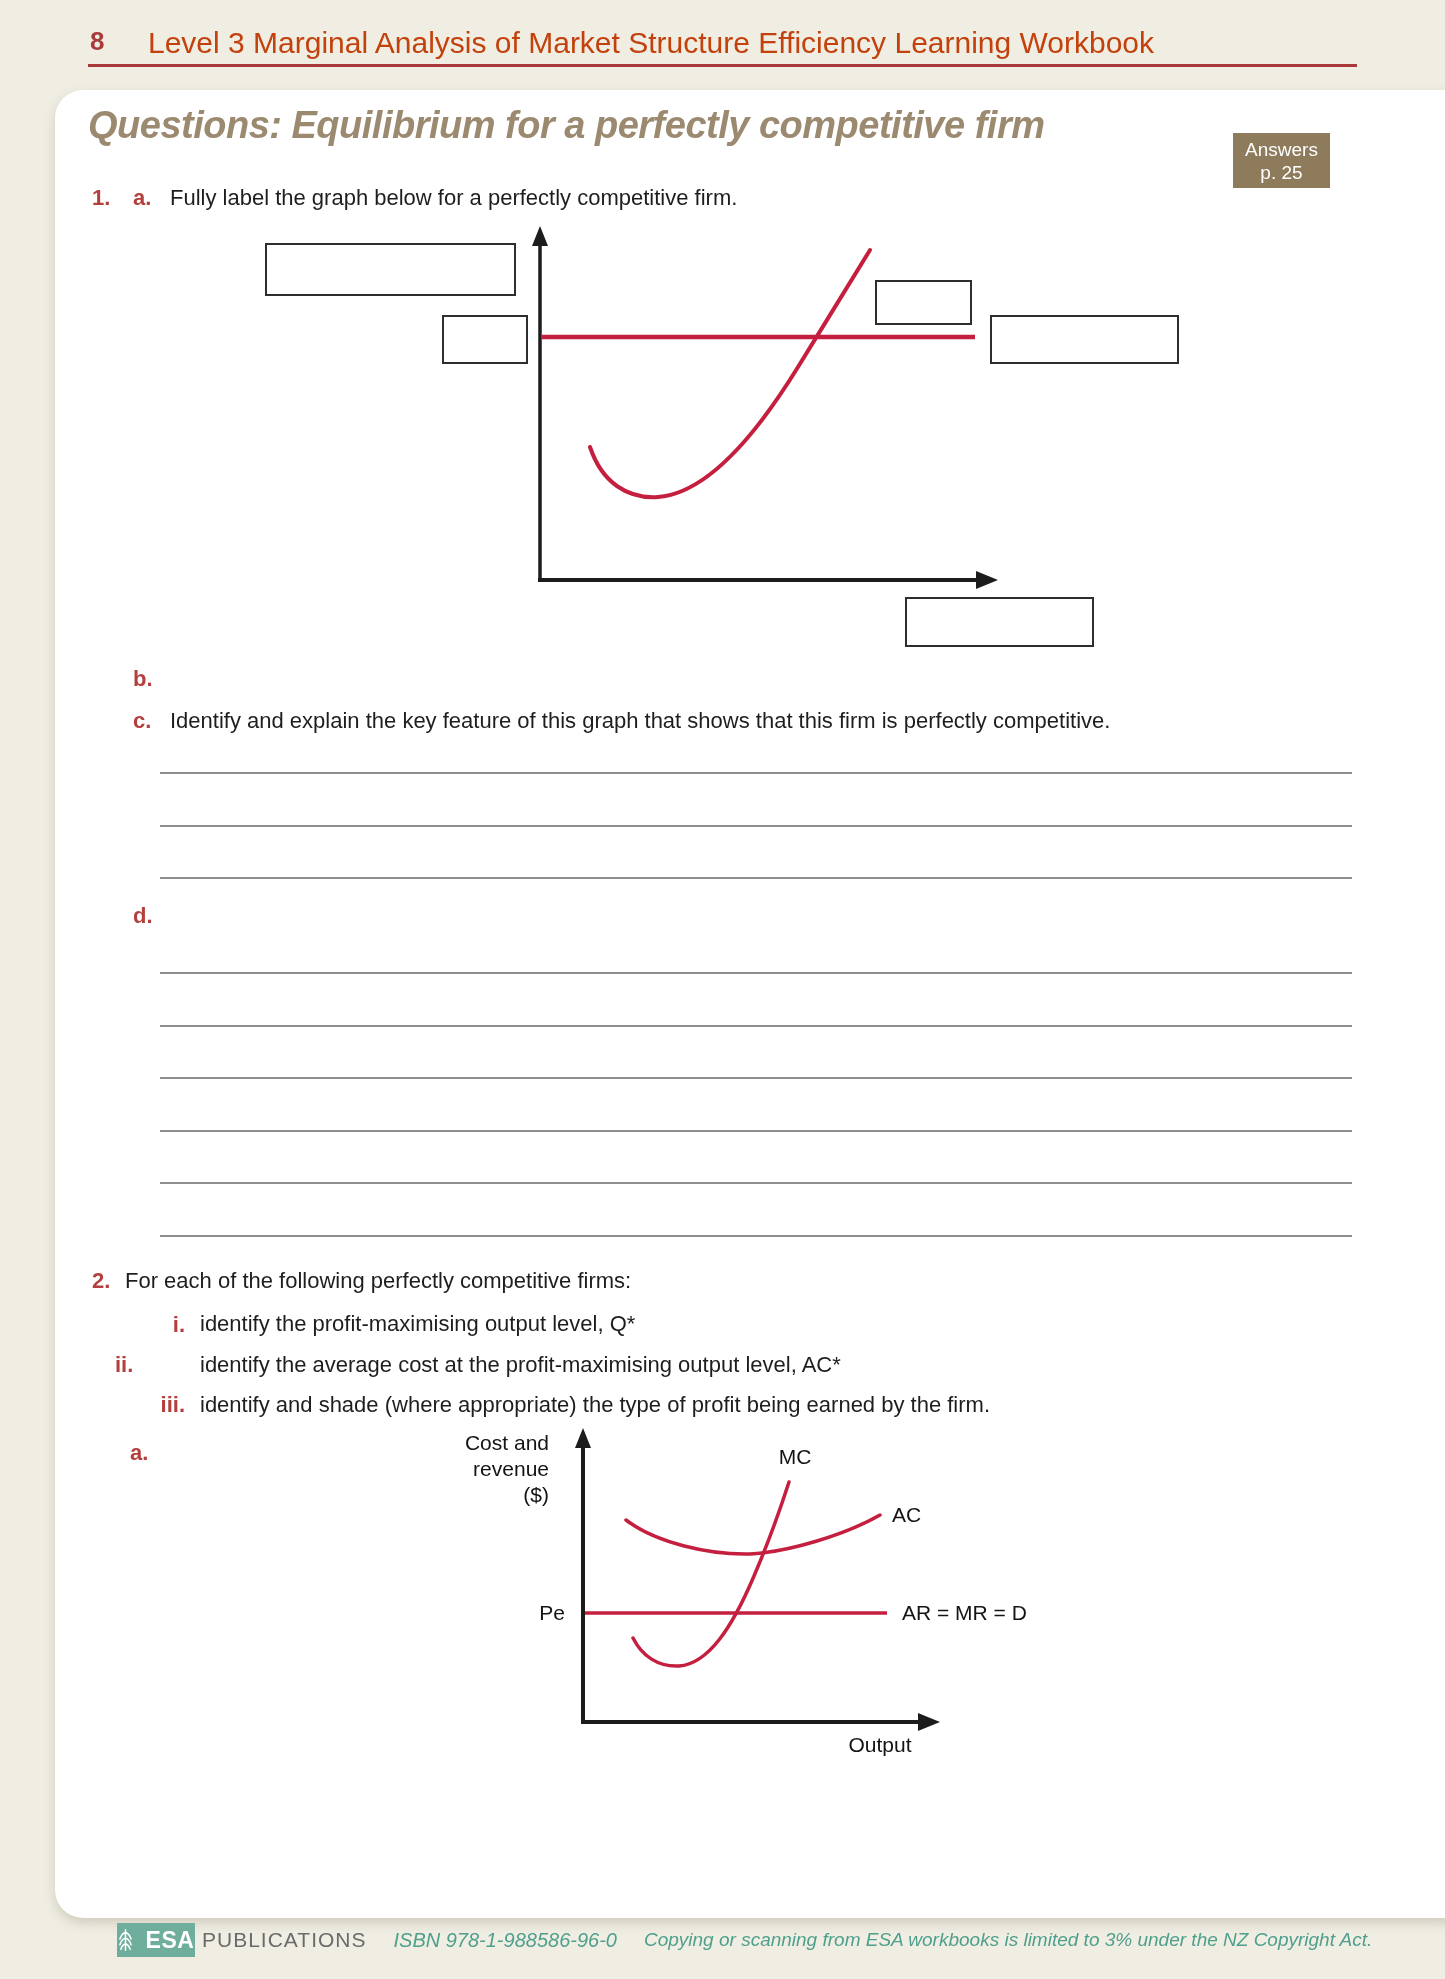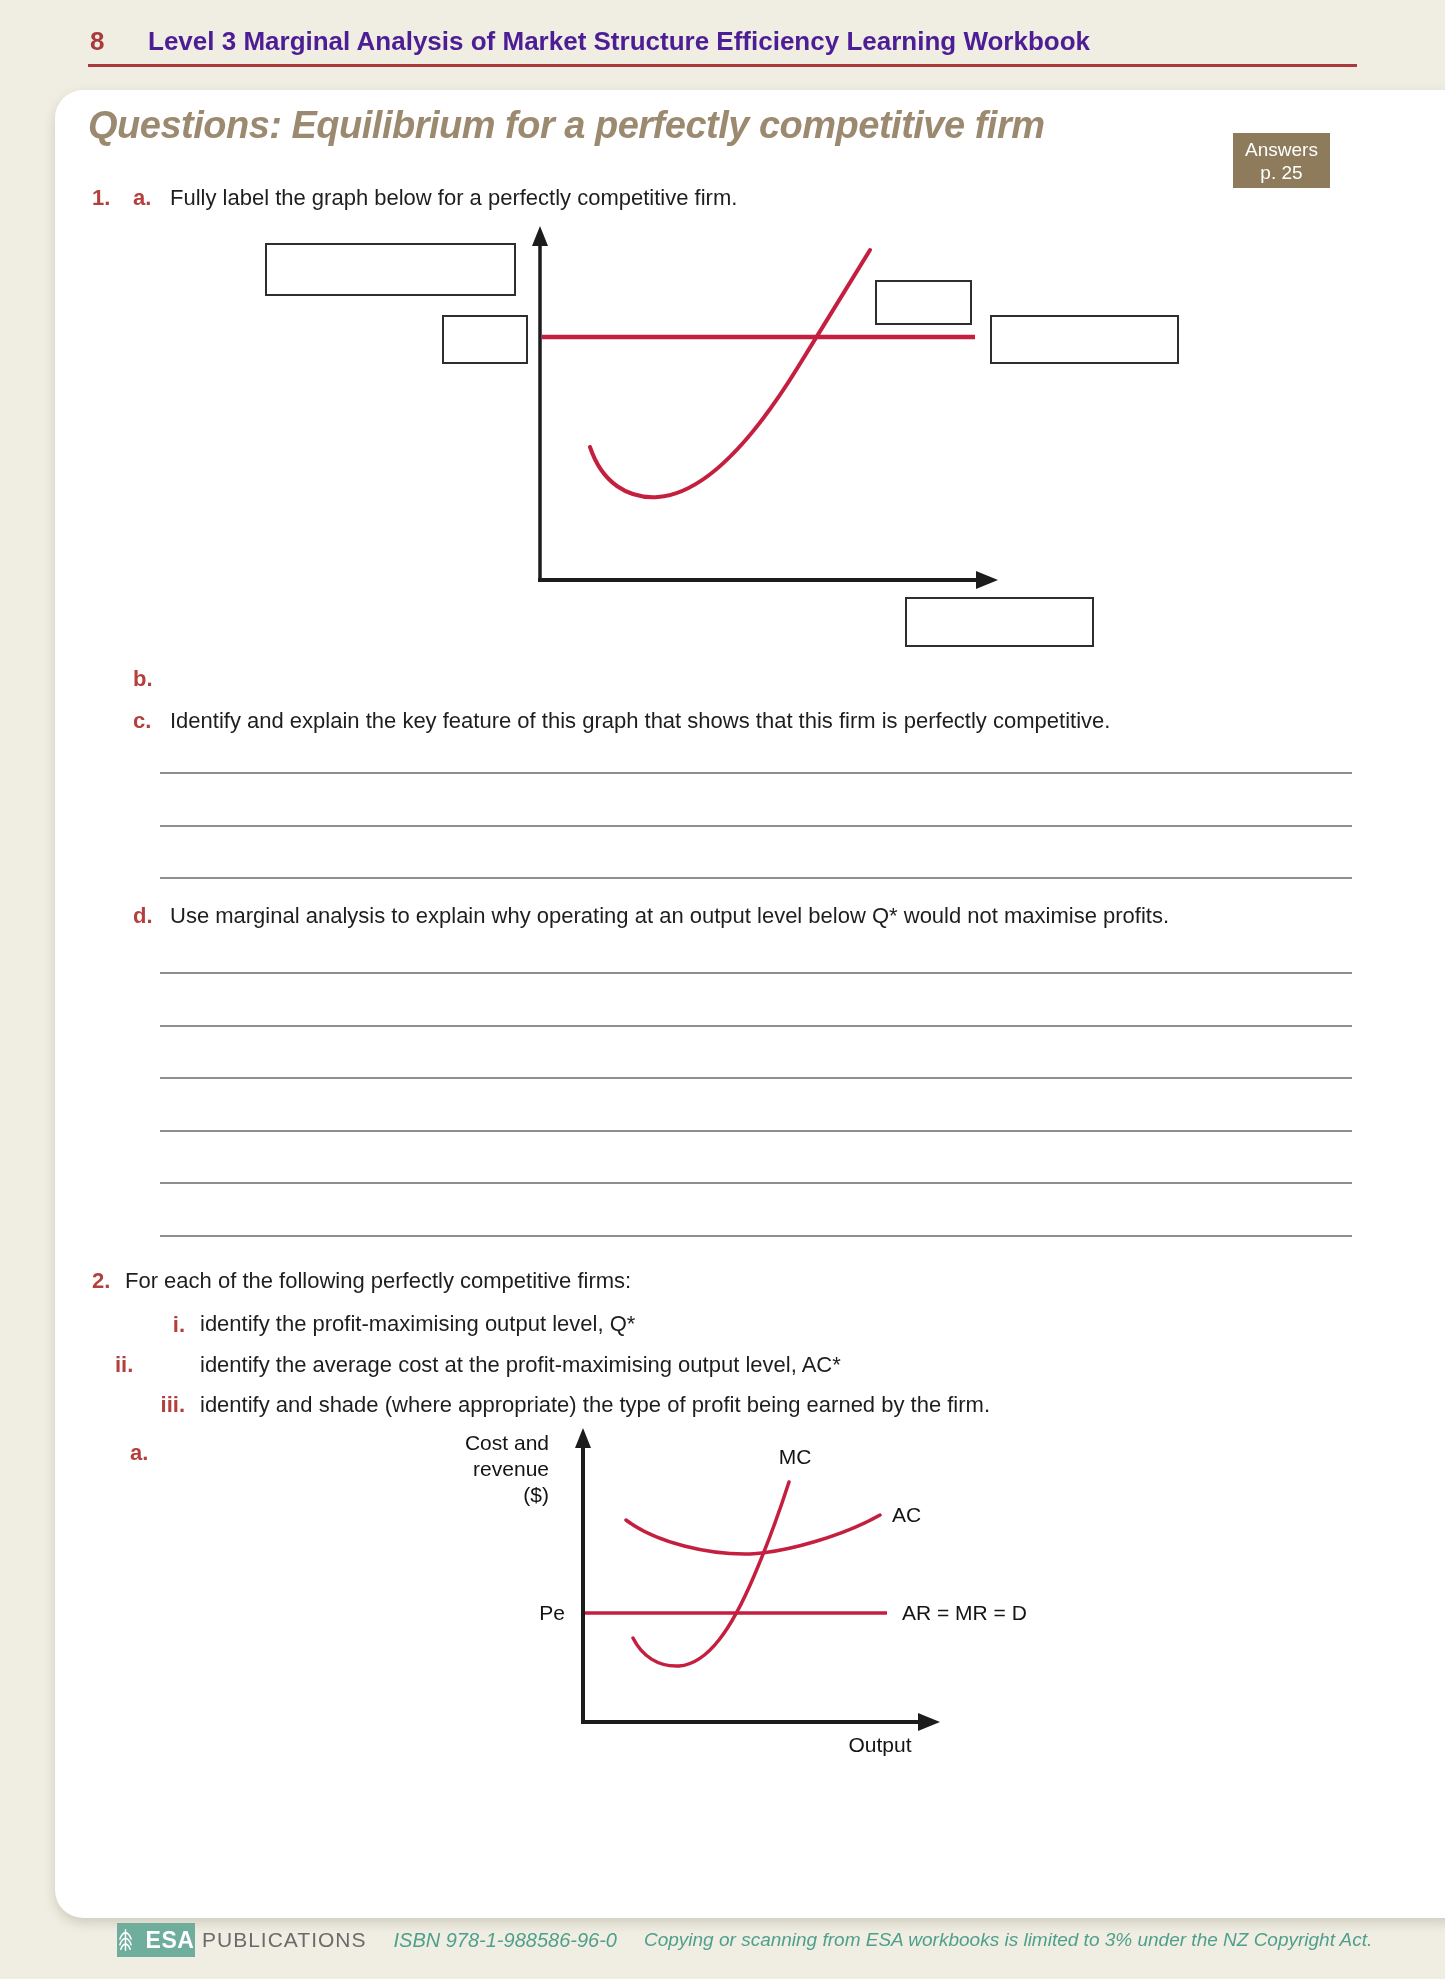"Level 3 Marginal Analysis of" .header-title { color: #4c1d95 -> #c2410c; font-size: 26px -> 30px; font-weight: bold -> normal }
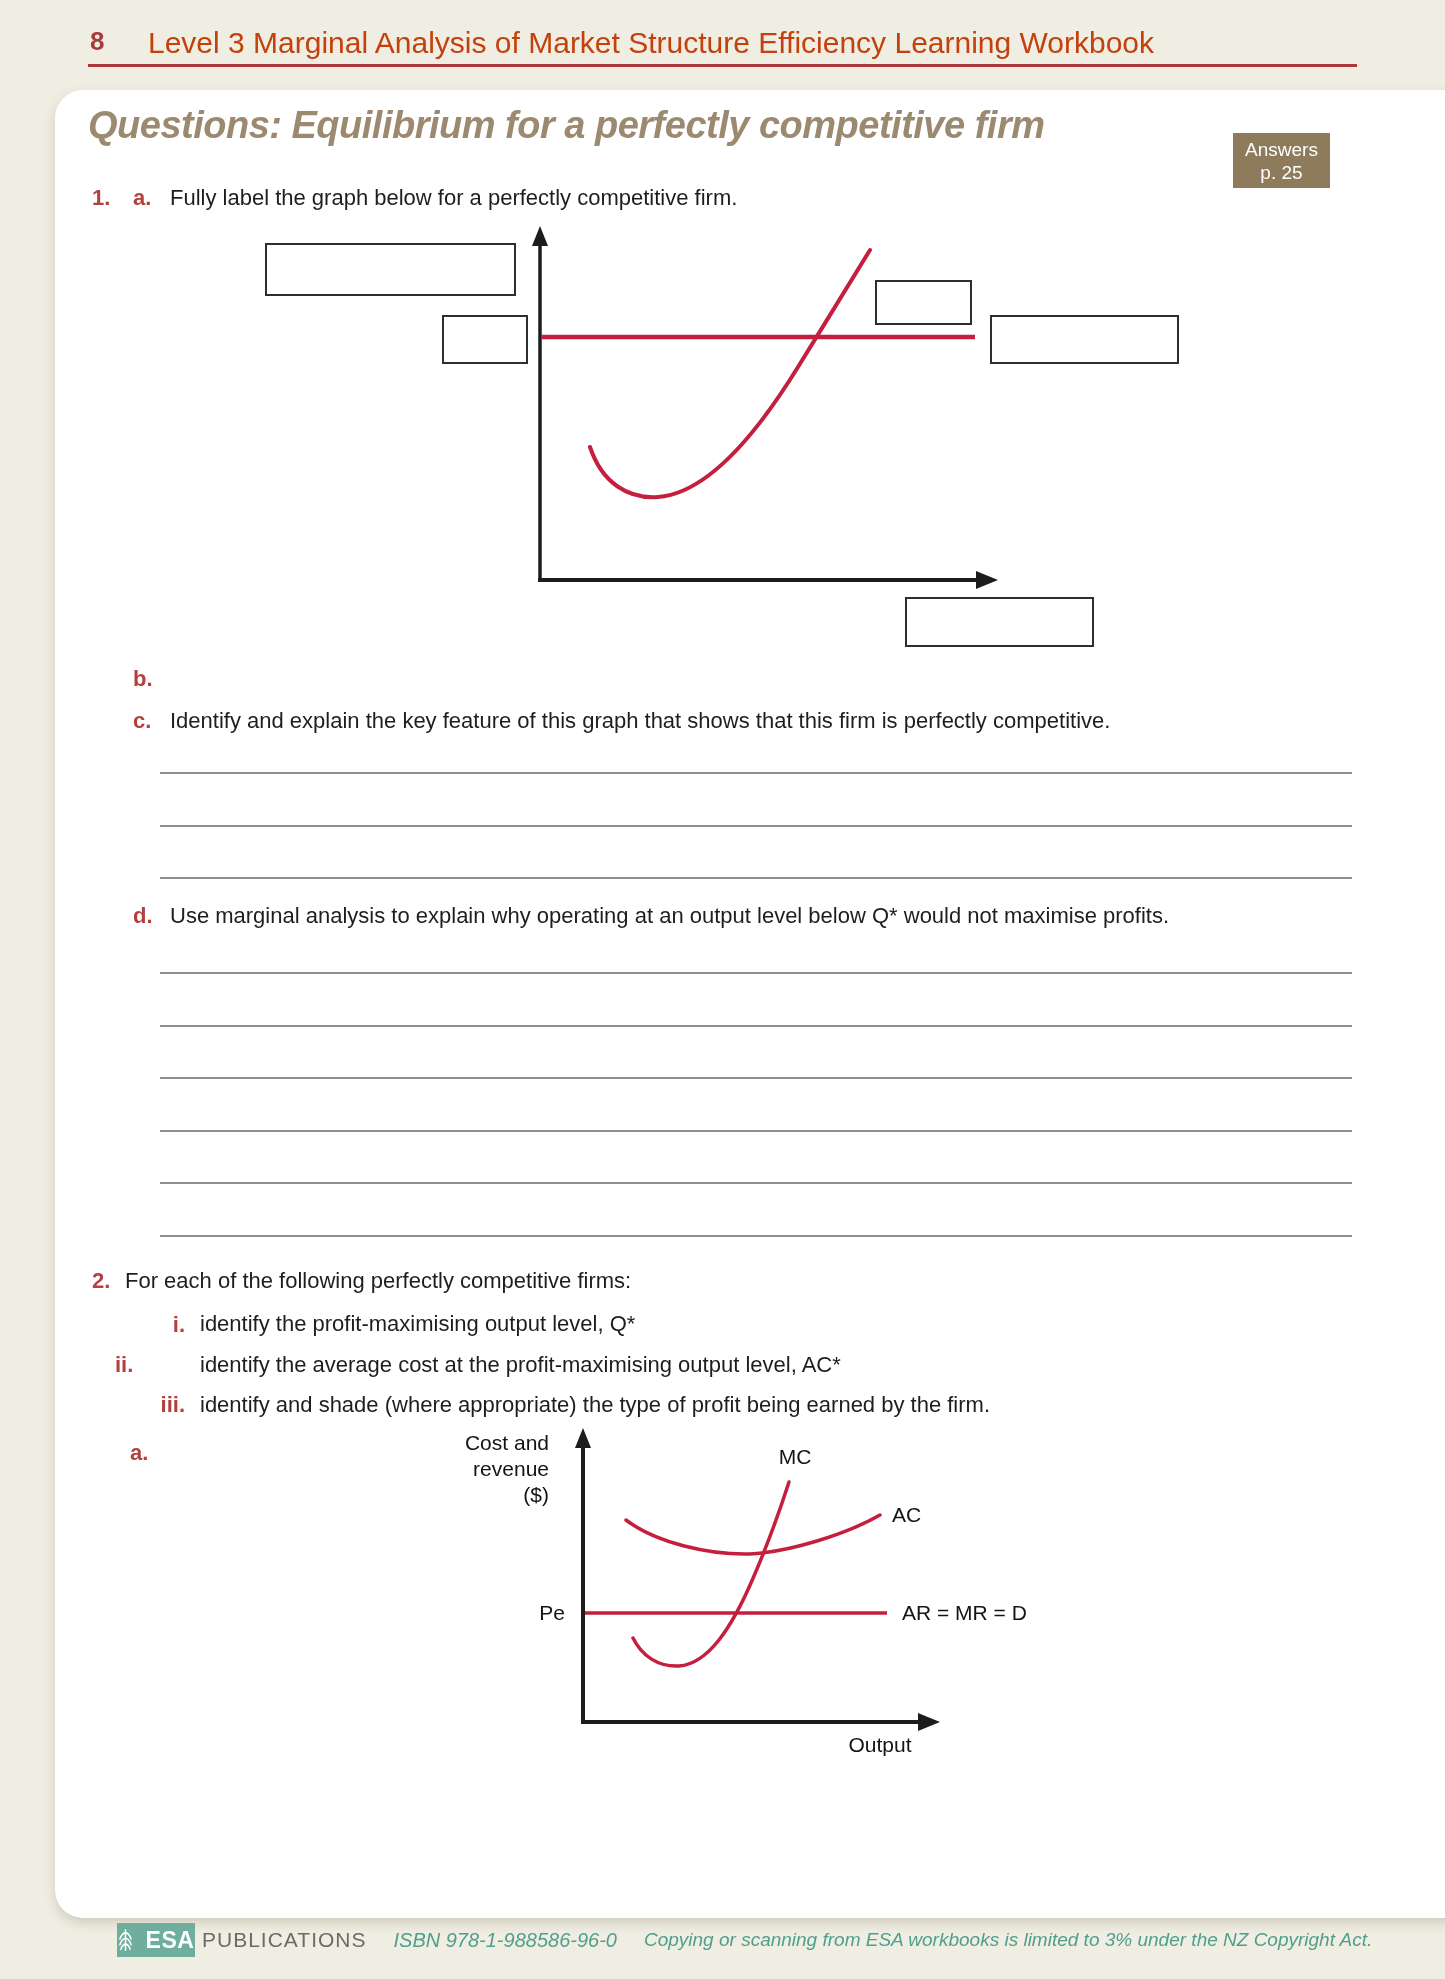"Use marginal analysis to explain" div.abs { html: <div>Use marginal analysis to explain why operating at an output level below Q* would not maximise profits.</div> -> none }
